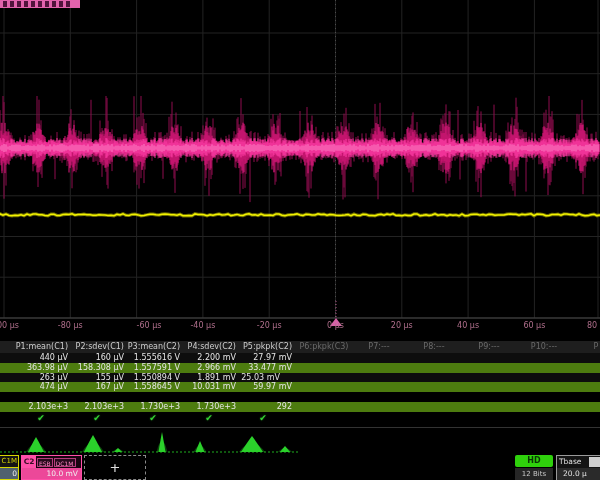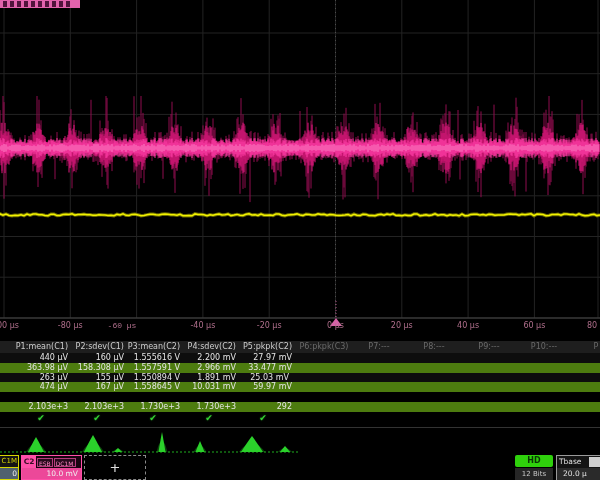"-60 µs" span.axlab { font-family: Liberation Mono, monospace -> none; left: 122px -> 149px }
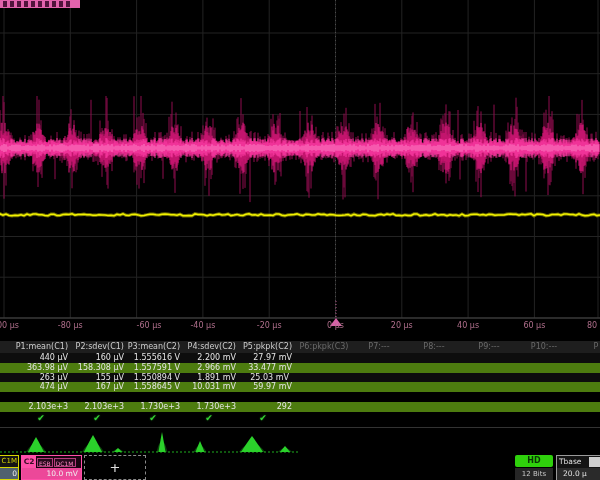"25.03 mV" span.cell { left: 231px -> 222px }
